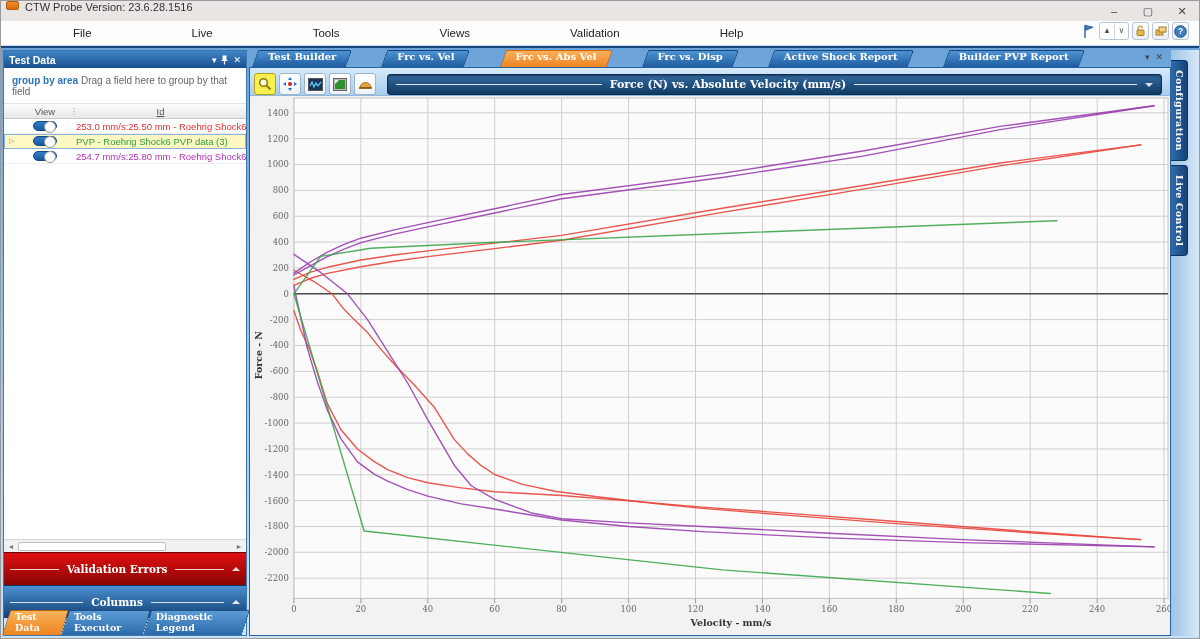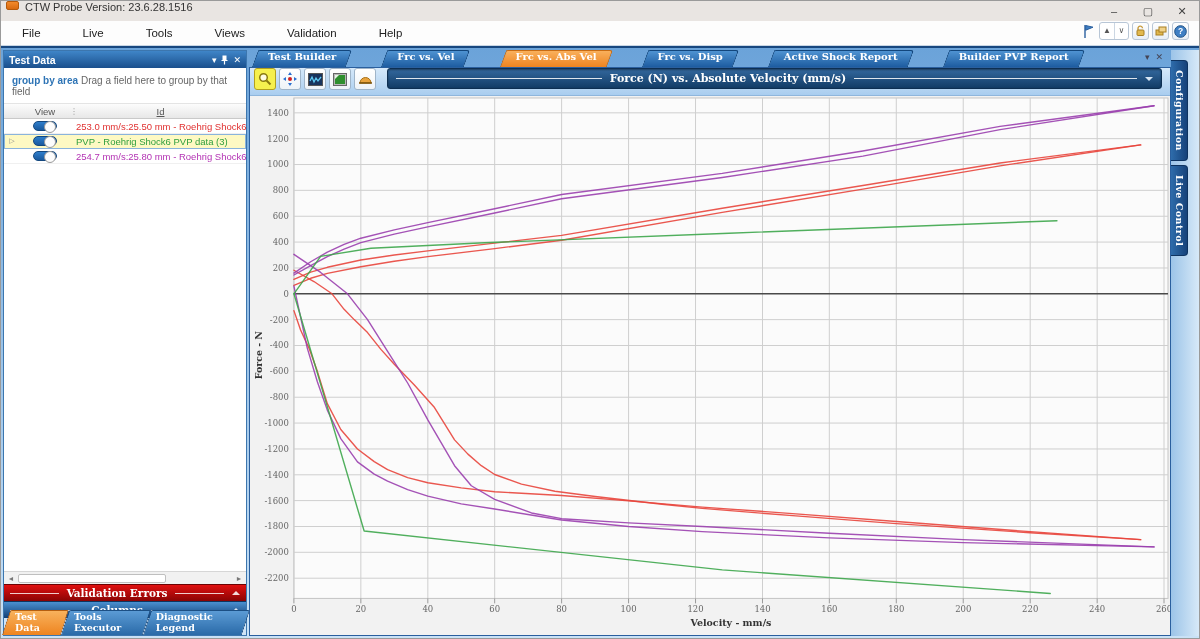"File" .menu-item { margin-left: none -> 44px; padding: 4px 21px -> 4px 28px }
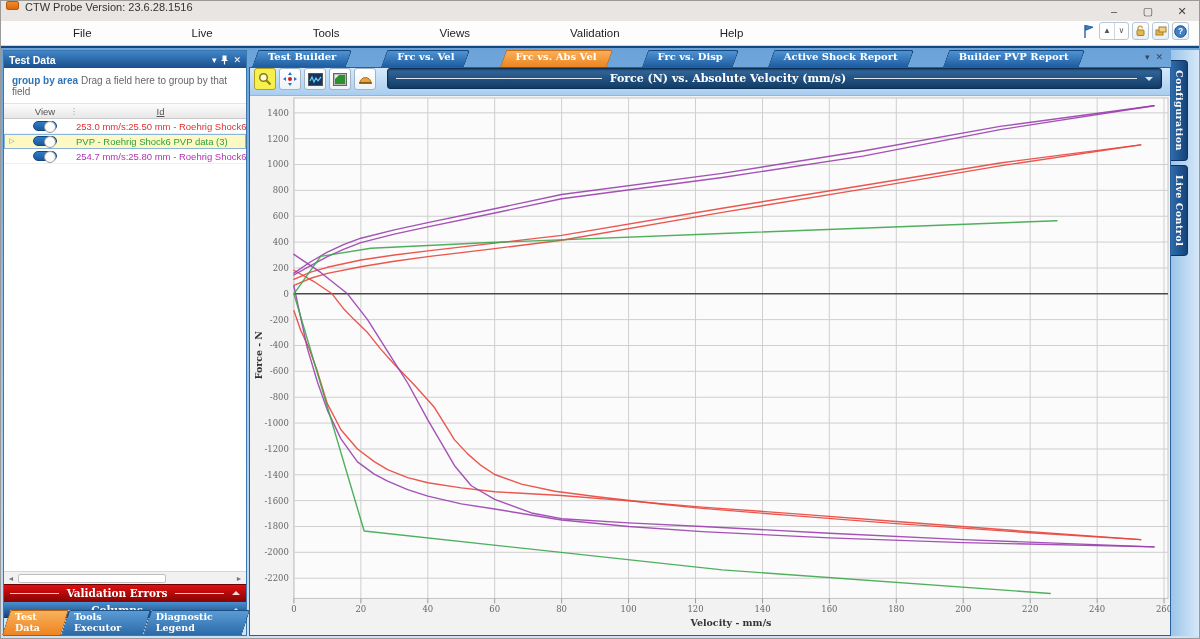"Force (N) vs. Absolute Velocity" .chart-toolbar { align-items: flex-start -> flex-end }
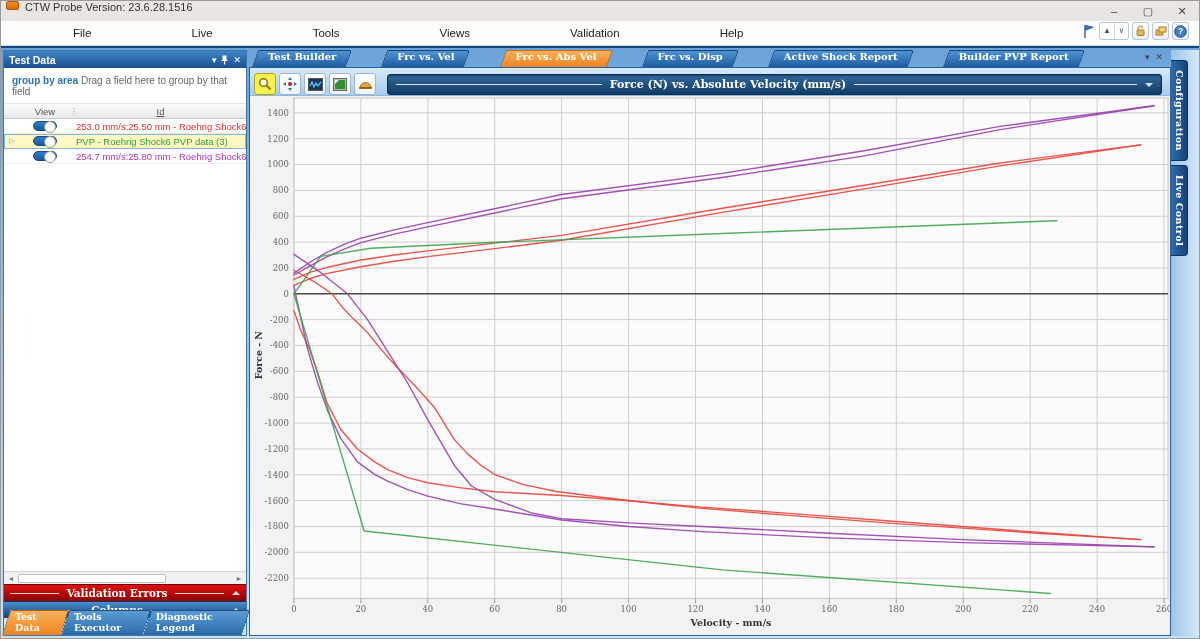"Validation Errors" .band { height: 17px -> 33px }
